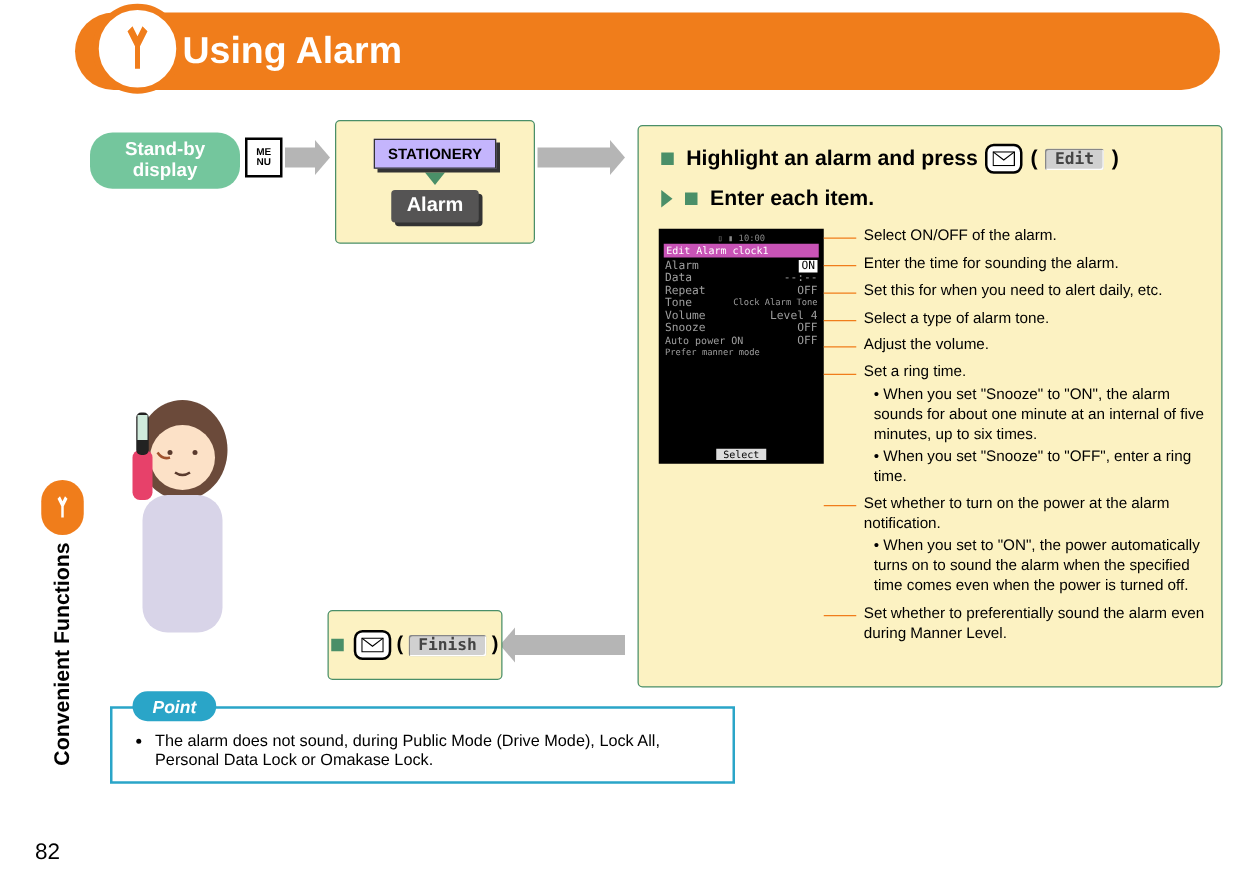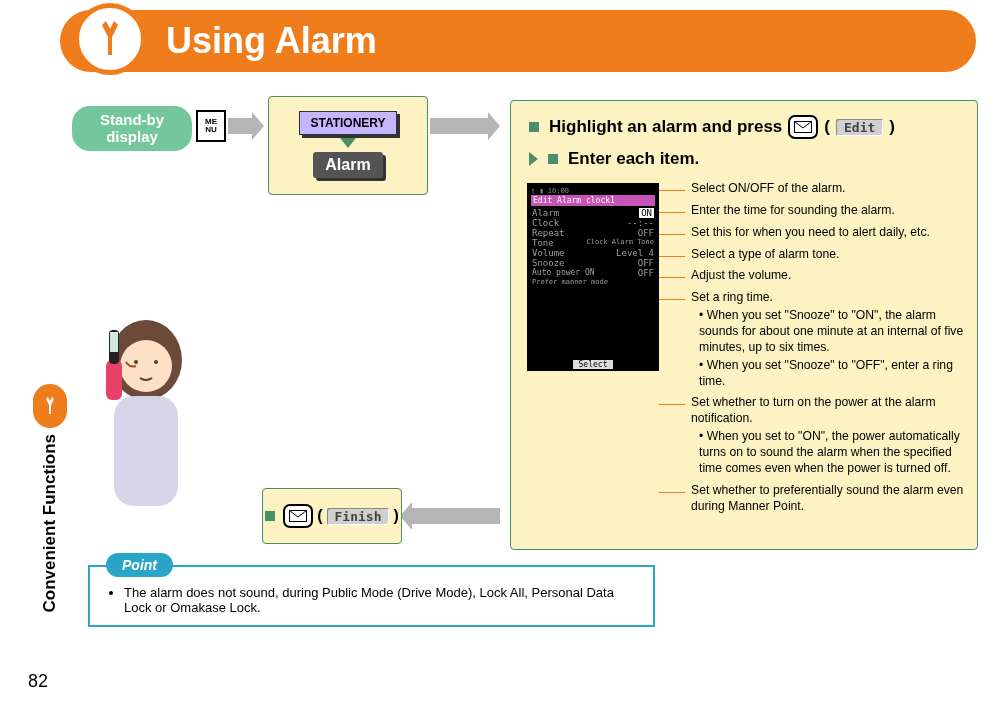"Using Alarm" .header-title { font-size: 36px -> 30px; margin-left: 20px -> none }
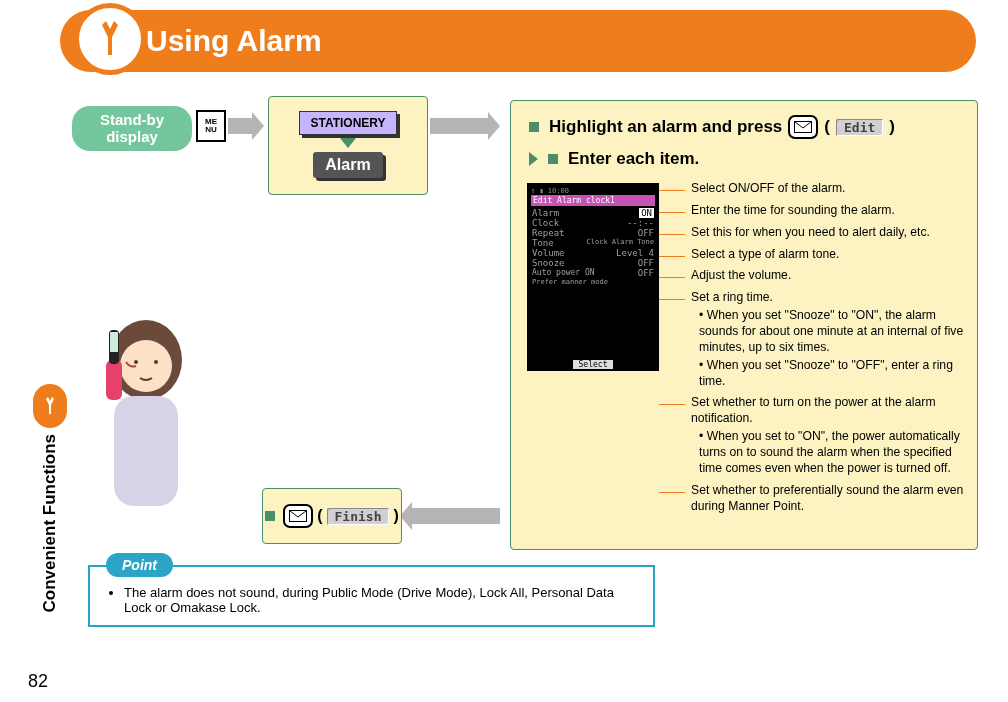"▯ ▮ 10:00" div { text-align: left -> center }
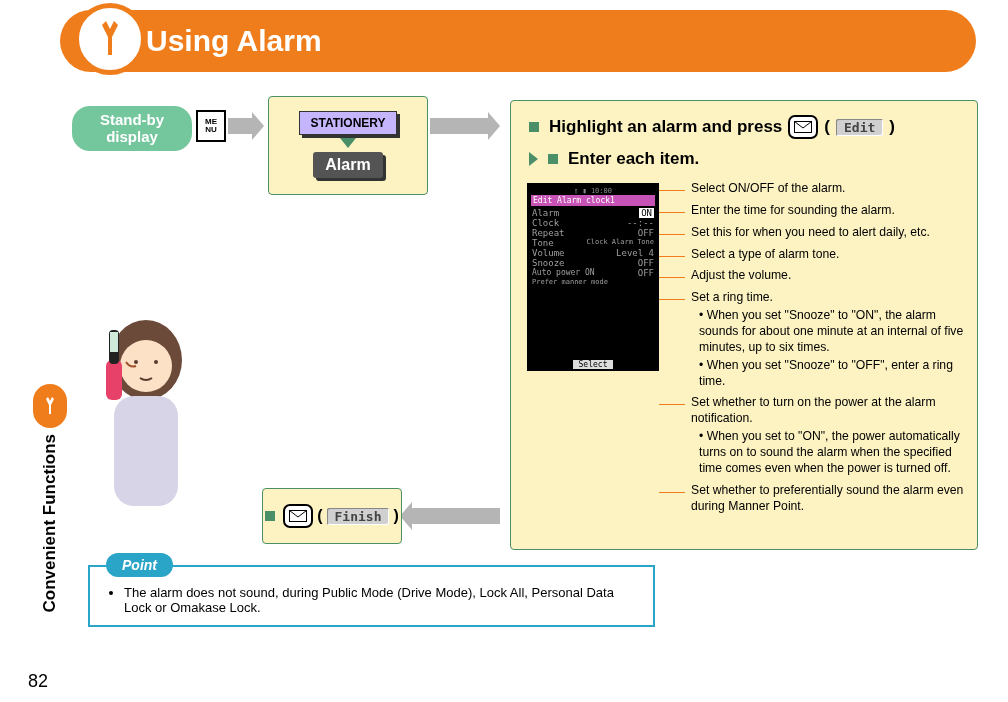"Clock" span { text: Clock -> Data }
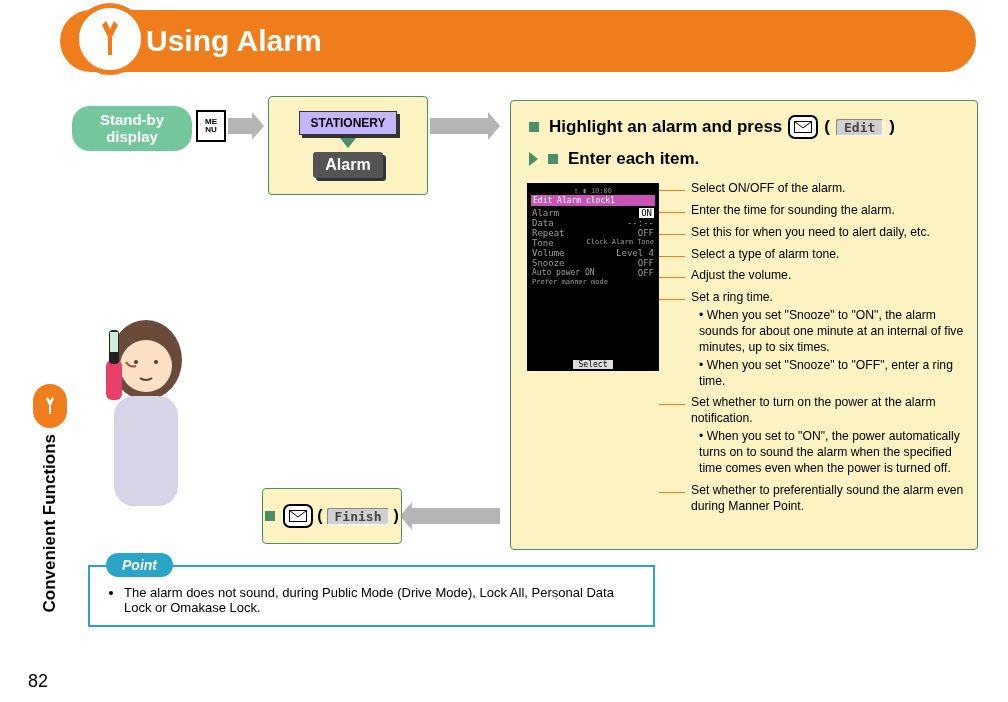"Set whether to preferentially sound" div.ci { text: Point -> Level }
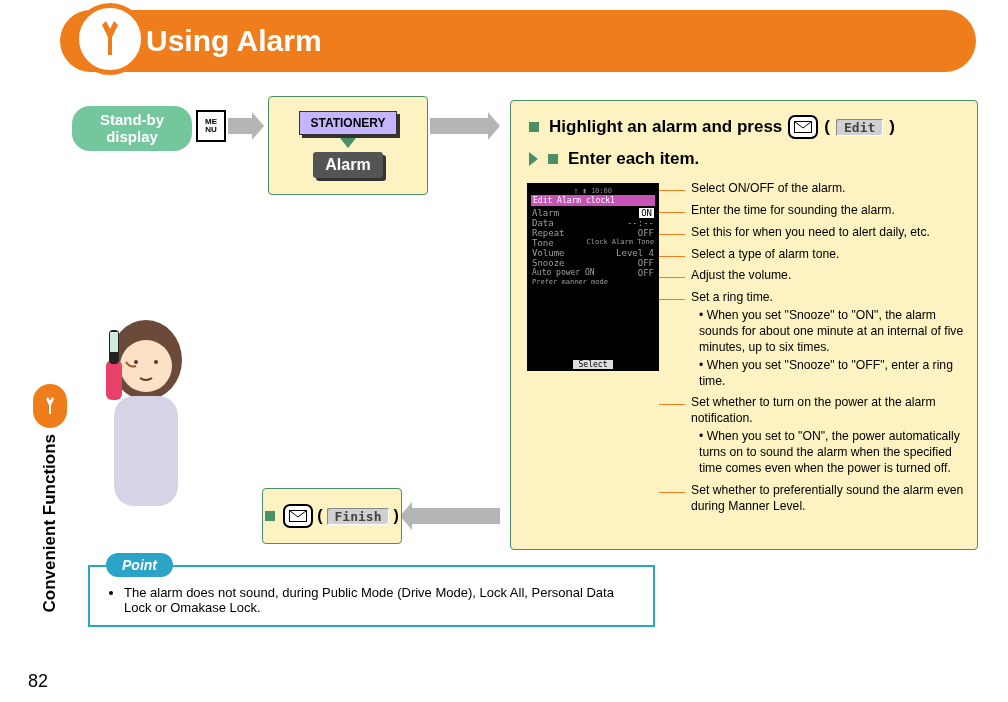"Point" .point-box { width: 567px -> 500px }
